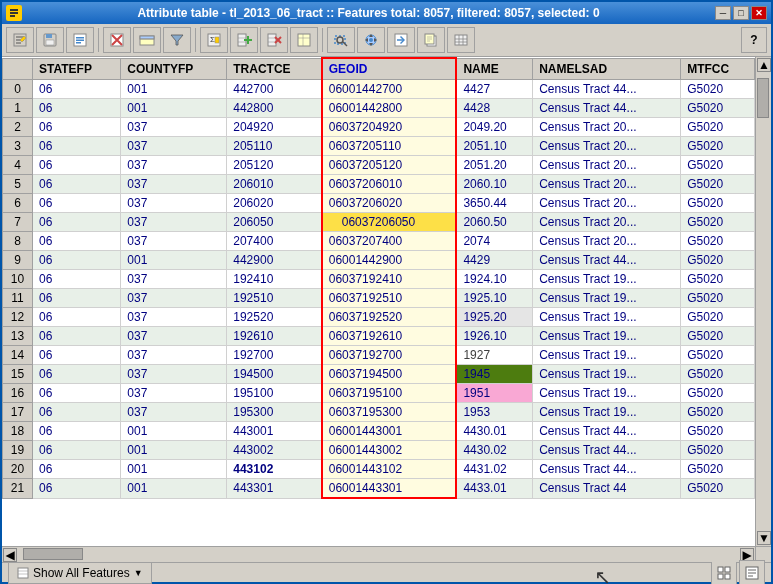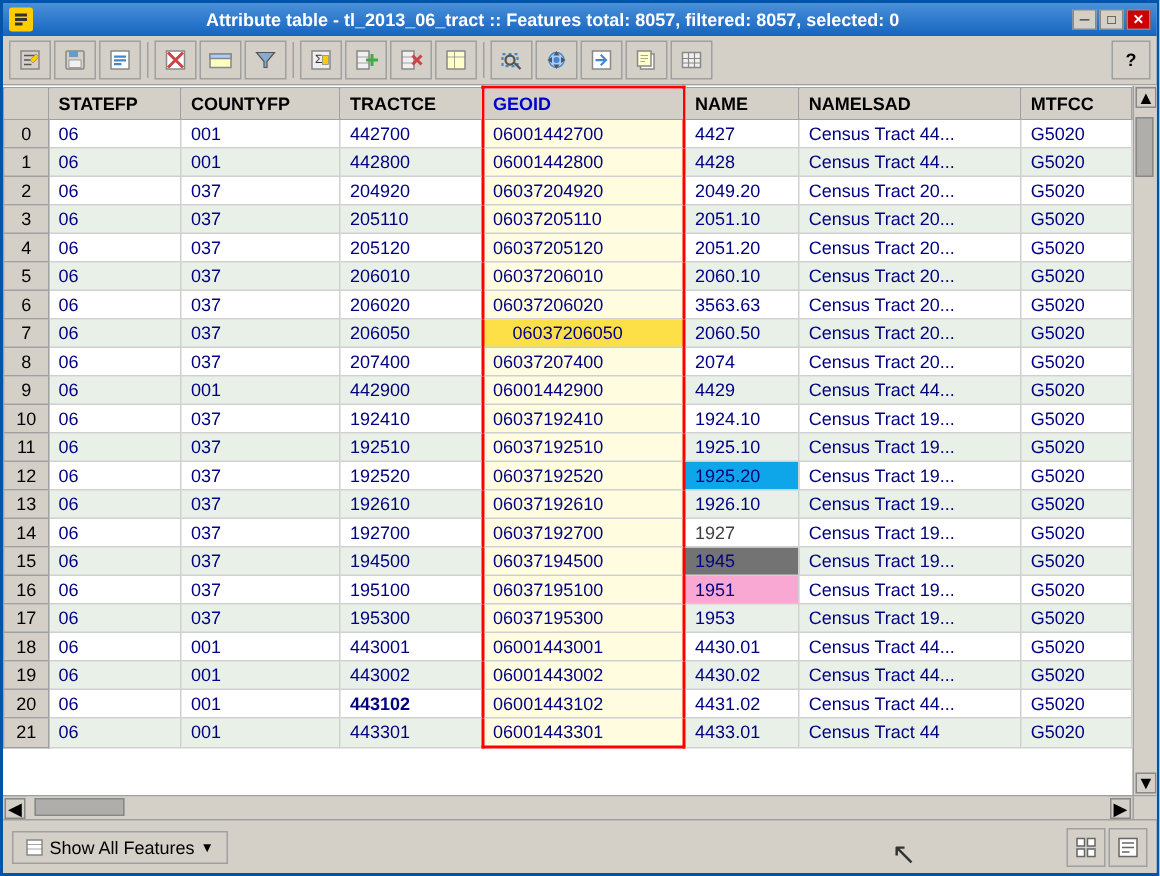"3563.63" td { text: 3563.63 -> 3650.44 }
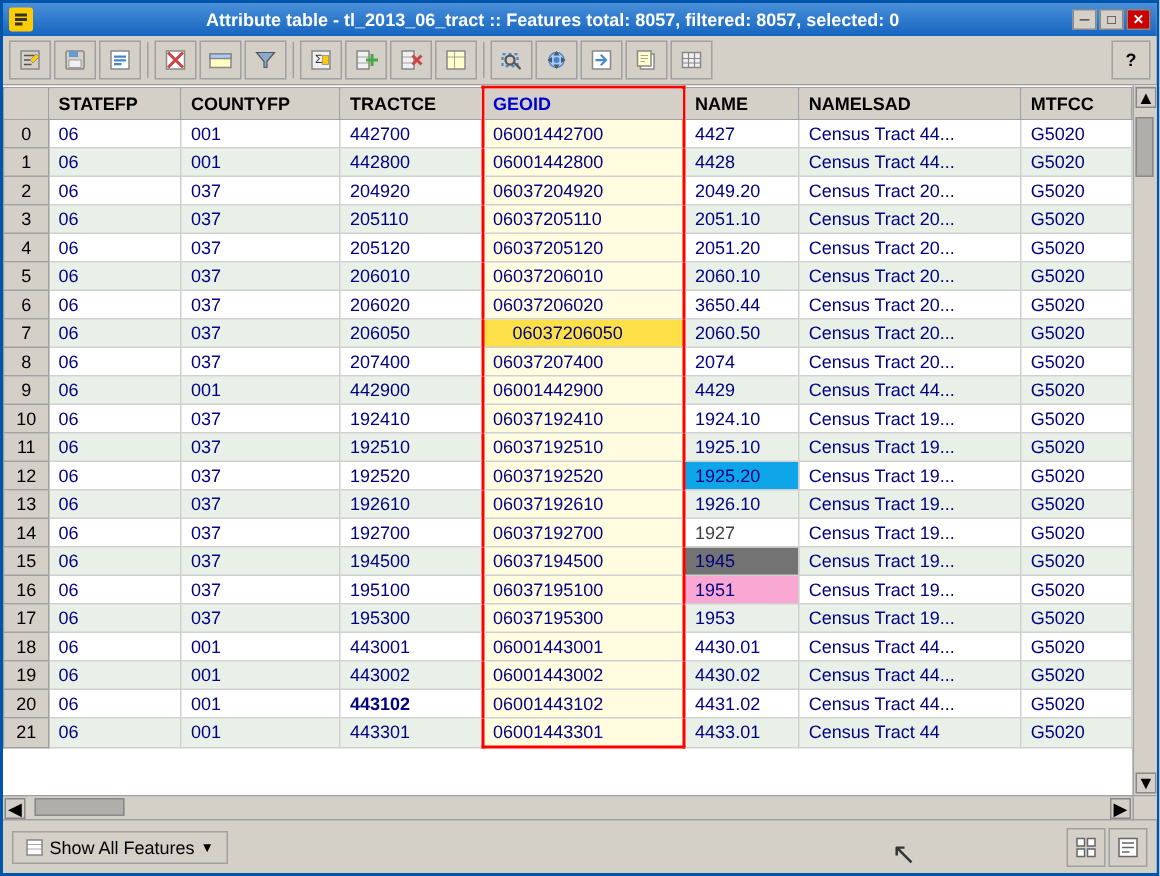"1925.20" td { background-color: #0ea5e9 -> #e5e5e5 }
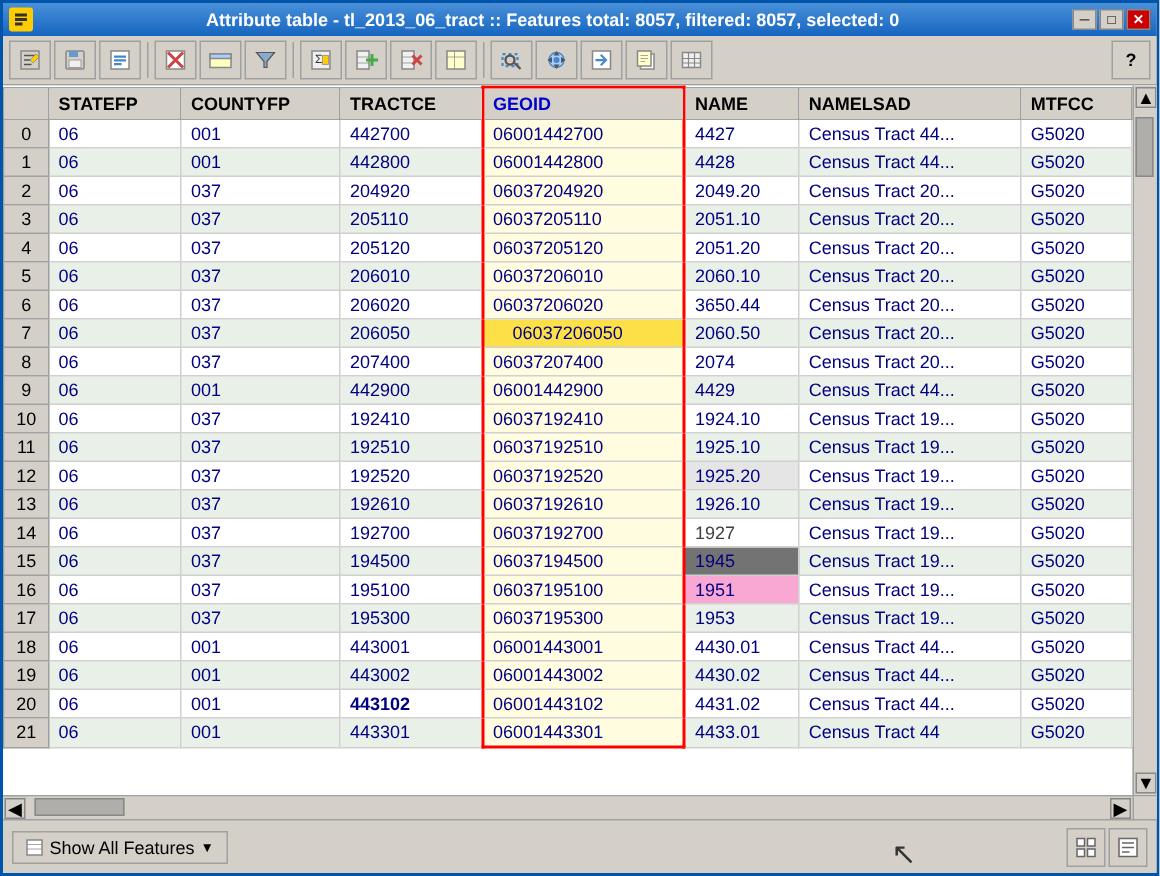"1945" td { background-color: #737373 -> #4d7c0f }
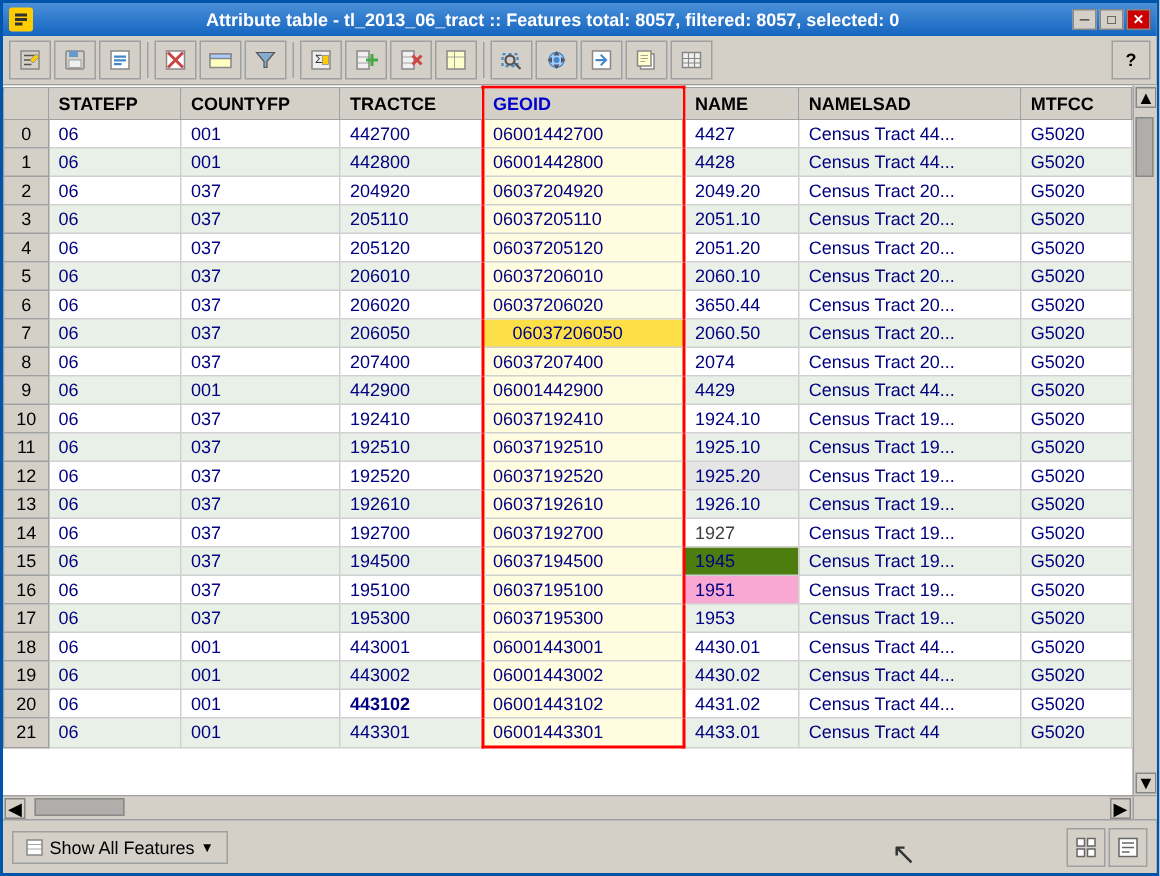"Show All Features" .bottom-bar { height: 36px -> 20px }
